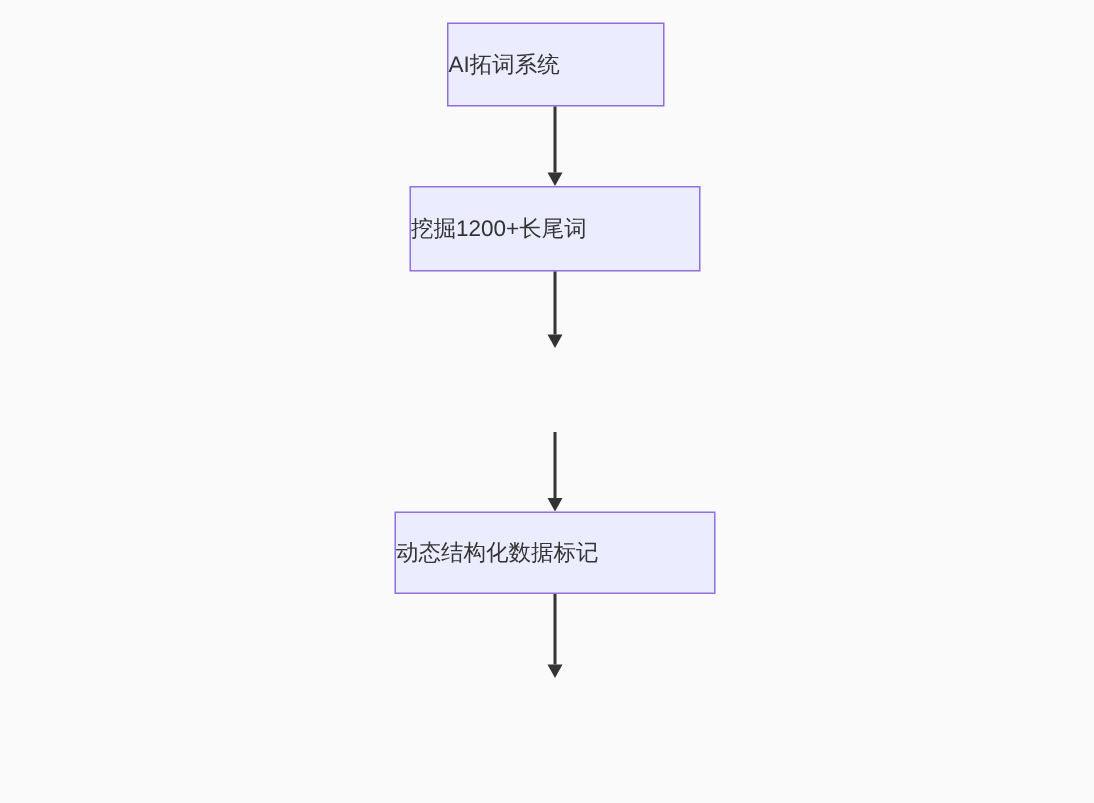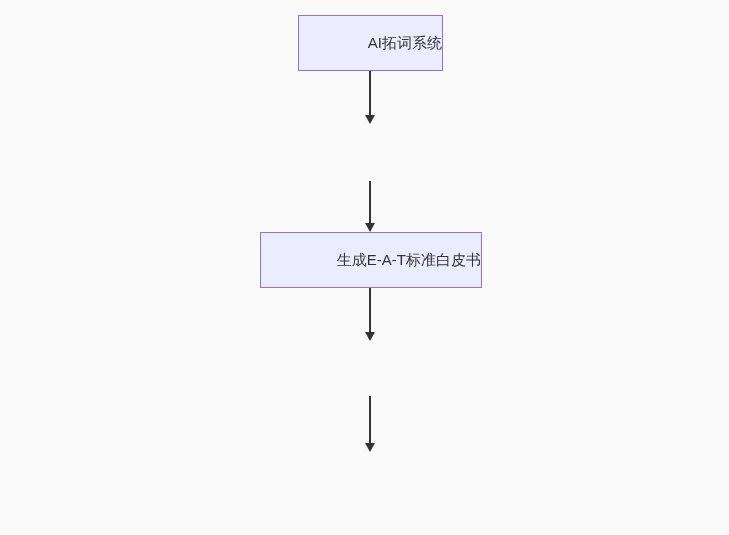"AI拓词系统" .flow-node { justify-content: flex-end -> flex-start }
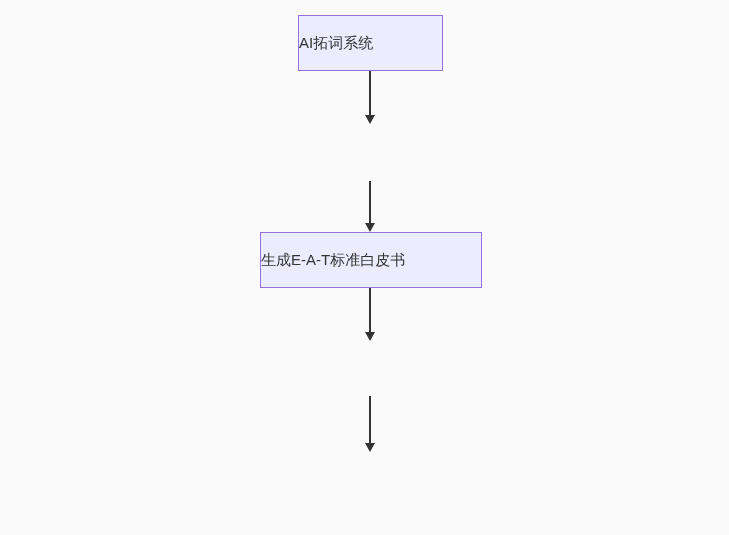"挖掘1200+长尾词" div.flow-node { html: none -> <div> <span>挖掘1200+长尾词</span> </div> }
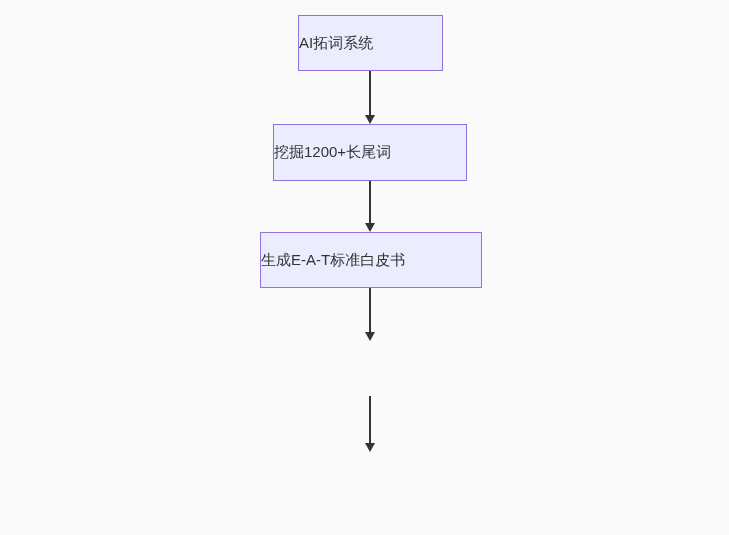"生成E-A-T标准白皮书" div.flow-node { html: <div> <span>生成E-A-T标准白皮书</span> </div> -> none }
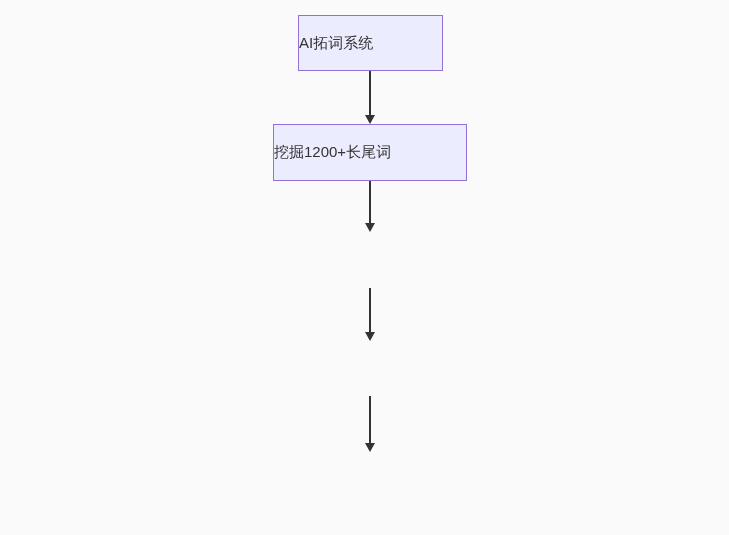"动态结构化数据标记" div.flow-node { html: none -> <div> <span>动态结构化数据标记</span> </div> }
